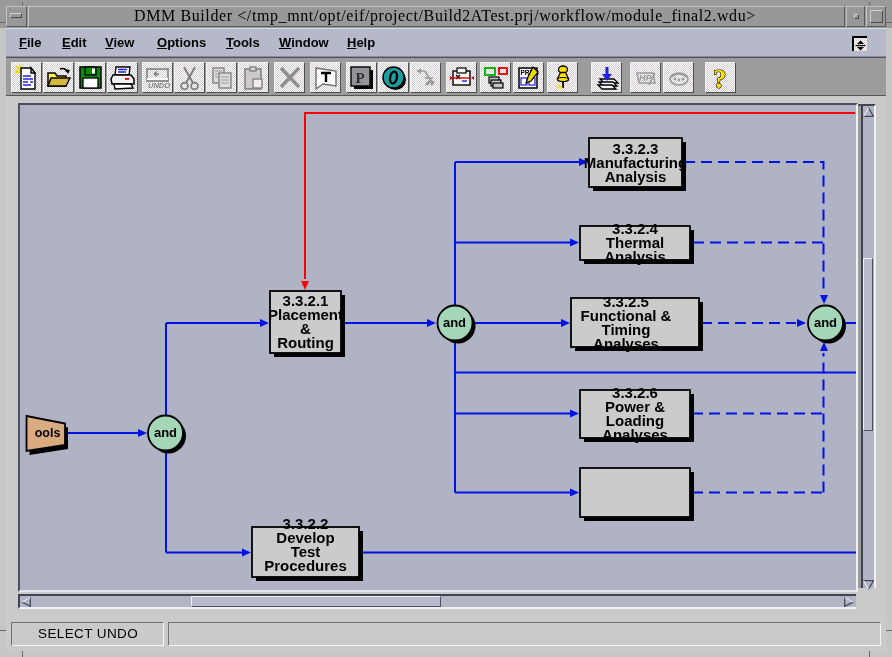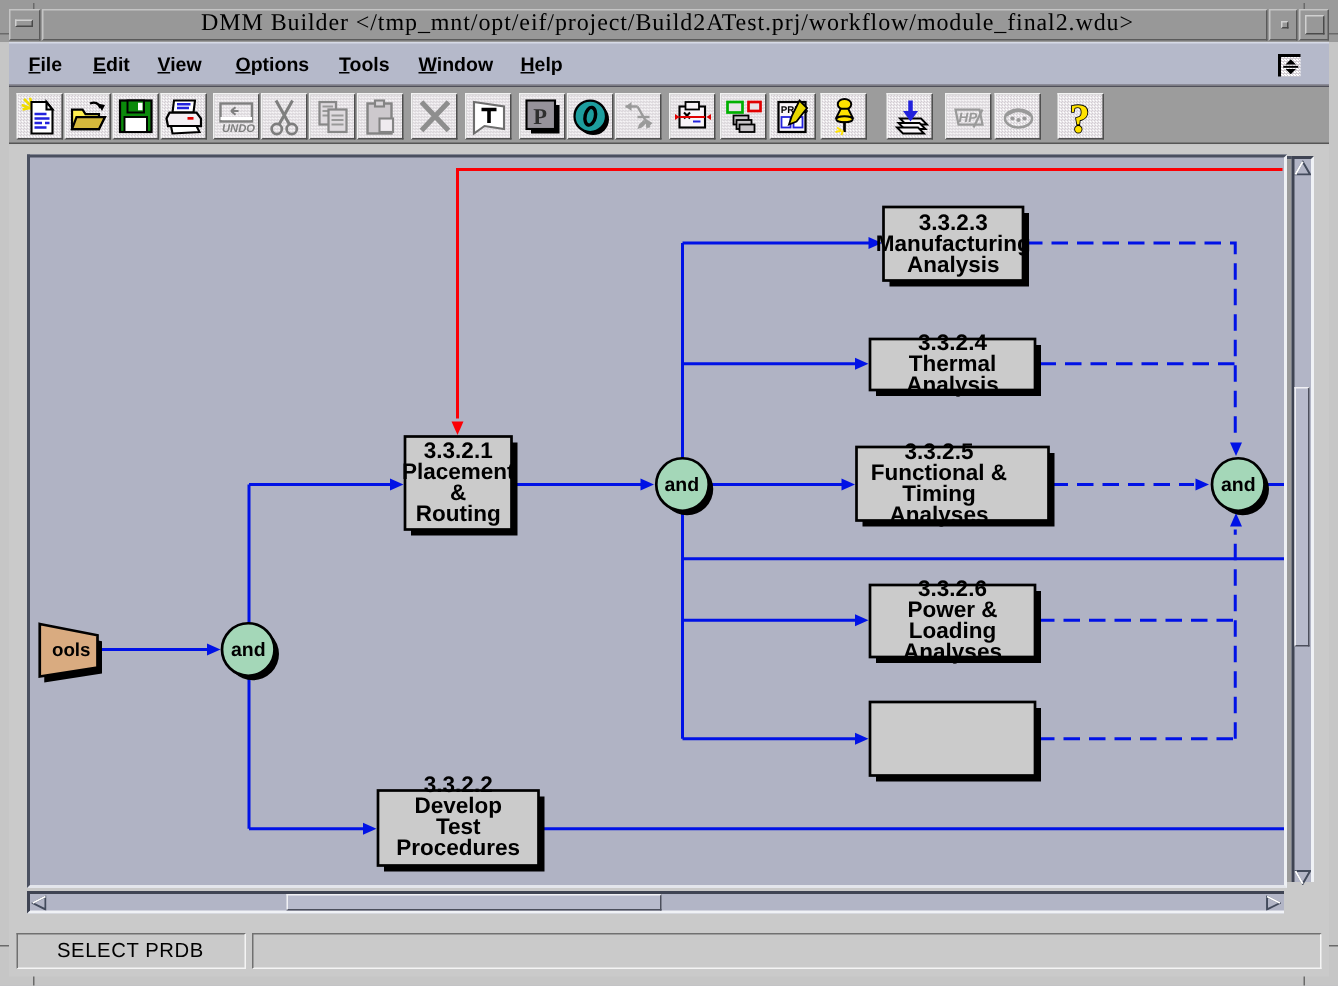"SELECT PRDB" div { text: PRDB -> UNDO }
